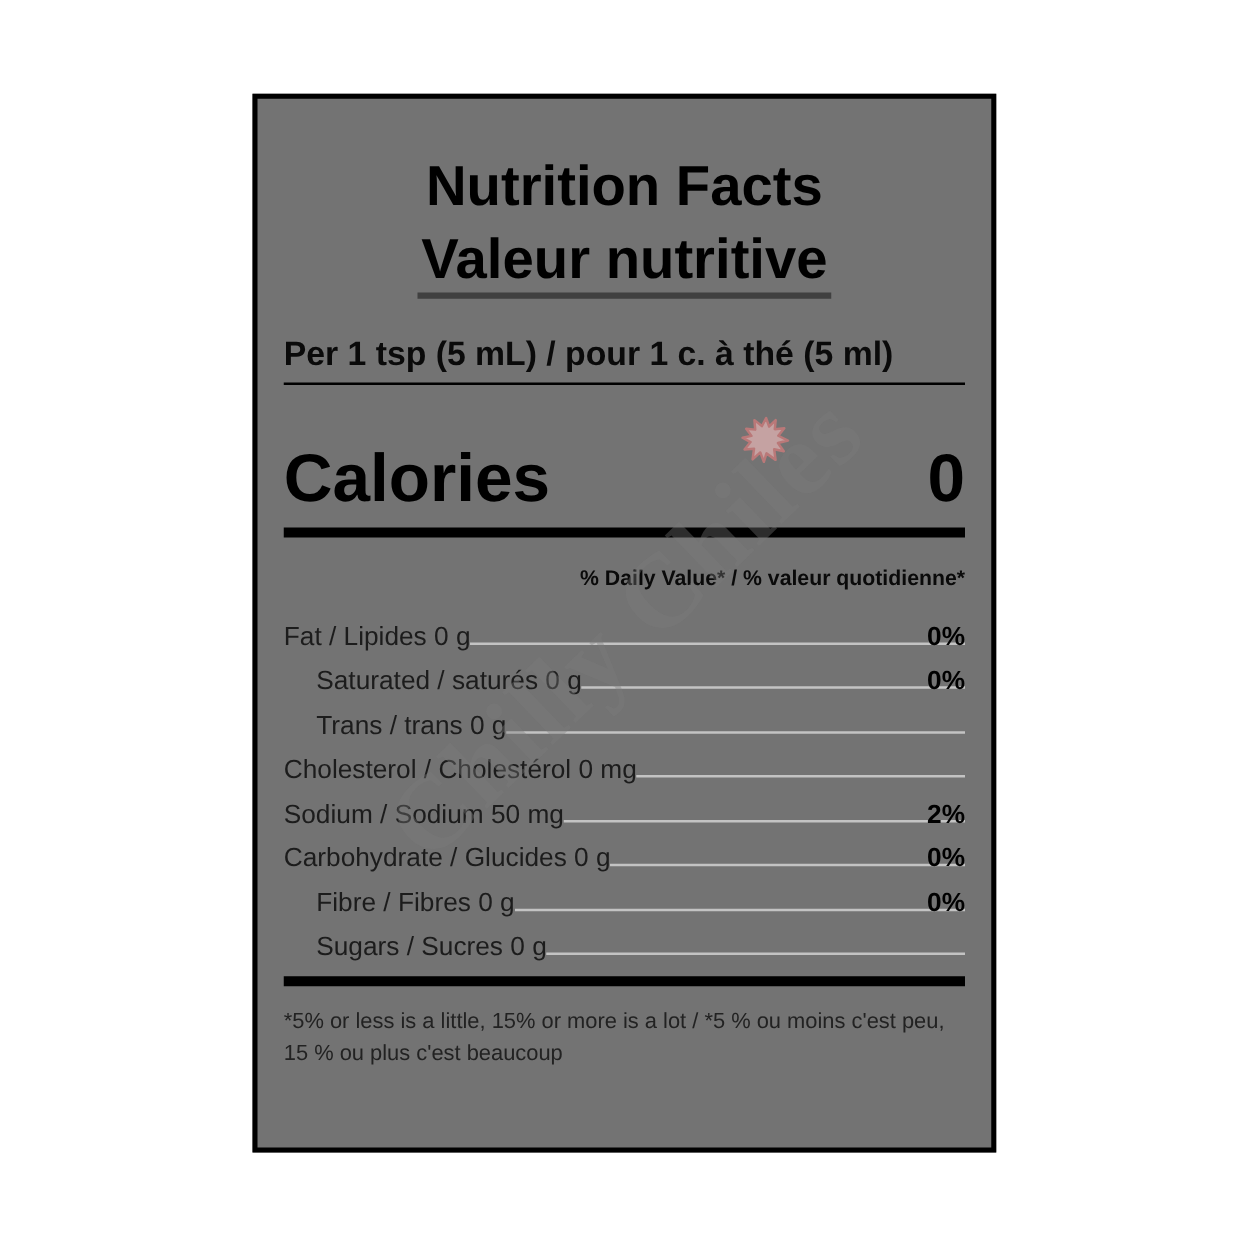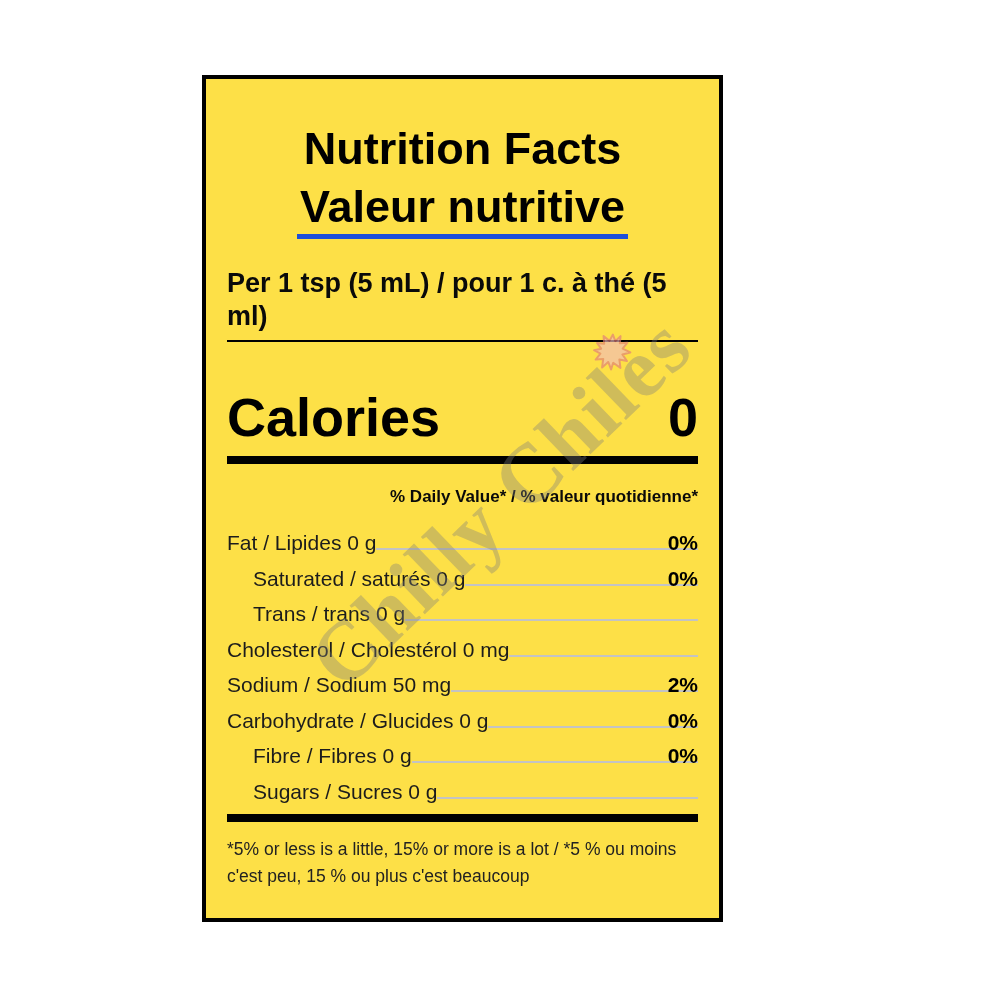"Nutrition Facts" .label-box { background: #fde047 -> #737373; width: 521px -> 595px }
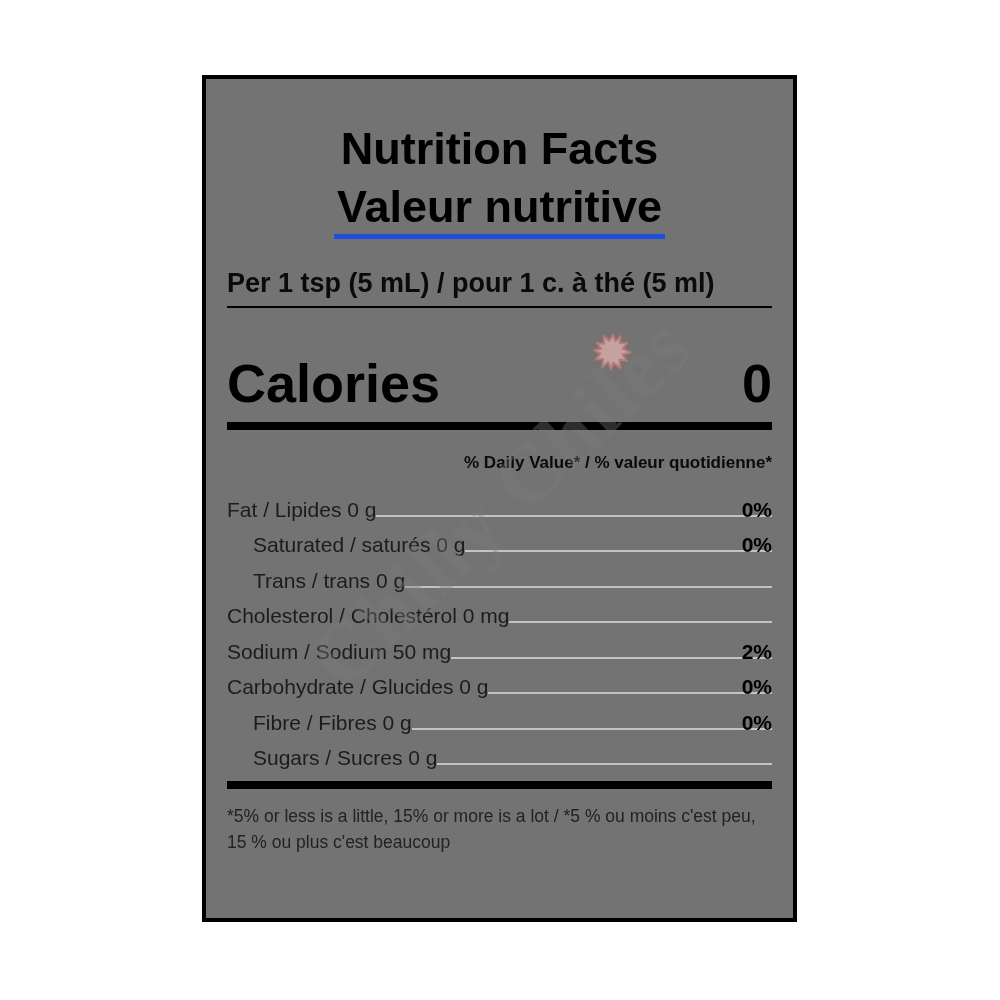"Valeur nutritive" .title-fr { border-bottom: 5px solid #1d4ed8 -> 5px solid #404040 }
